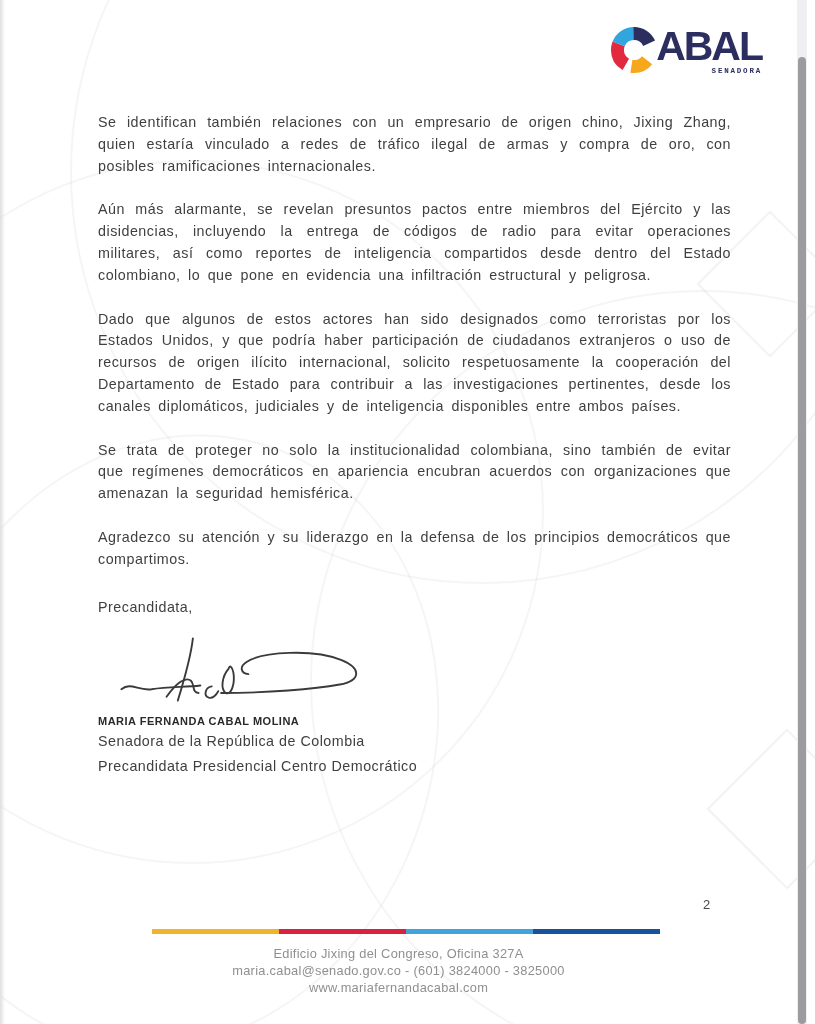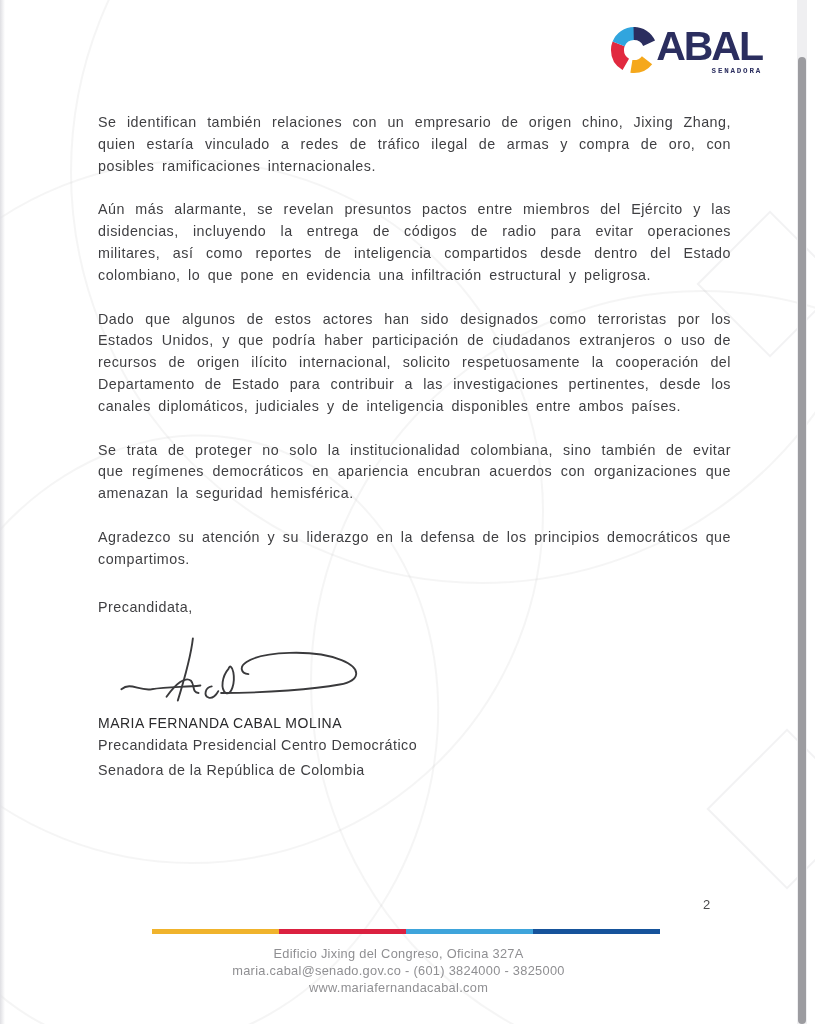"MARIA FERNANDA CABAL MOLINA" .sig-name { font-size: 14px -> 11px; font-weight: normal -> bold }
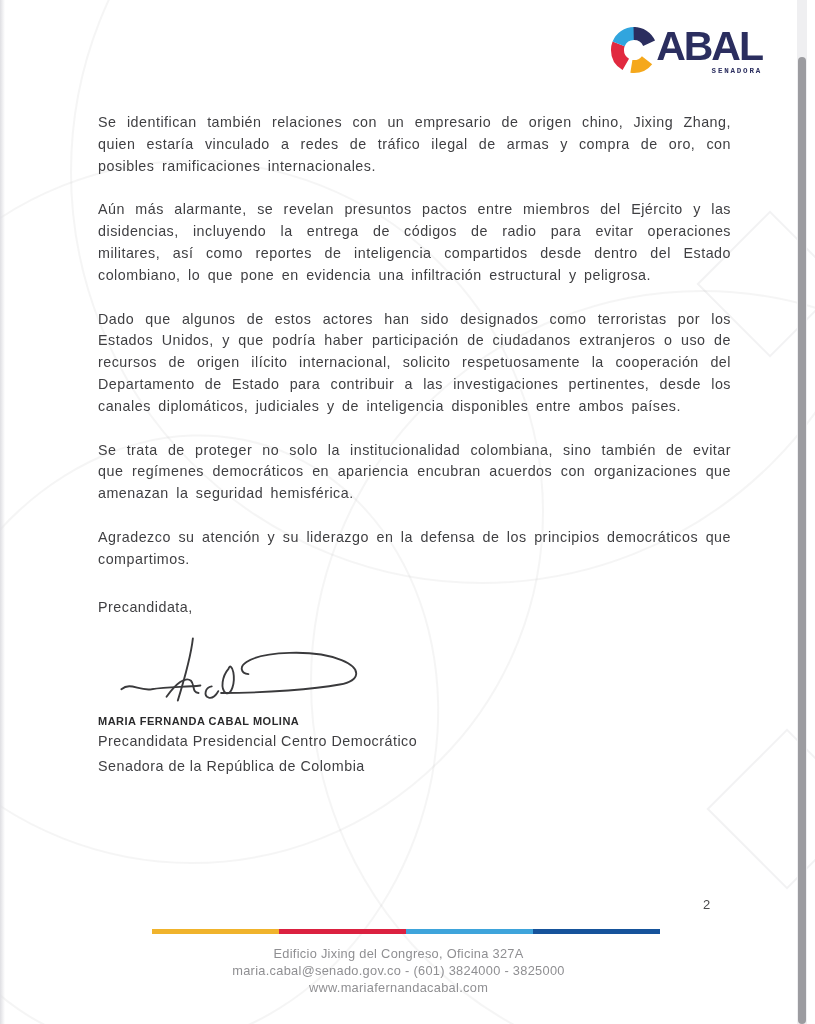"Precandidata Presidencial Centro" div.sig-title { order: before "Senadora de la República de" -> after "Senadora de la República de" }
